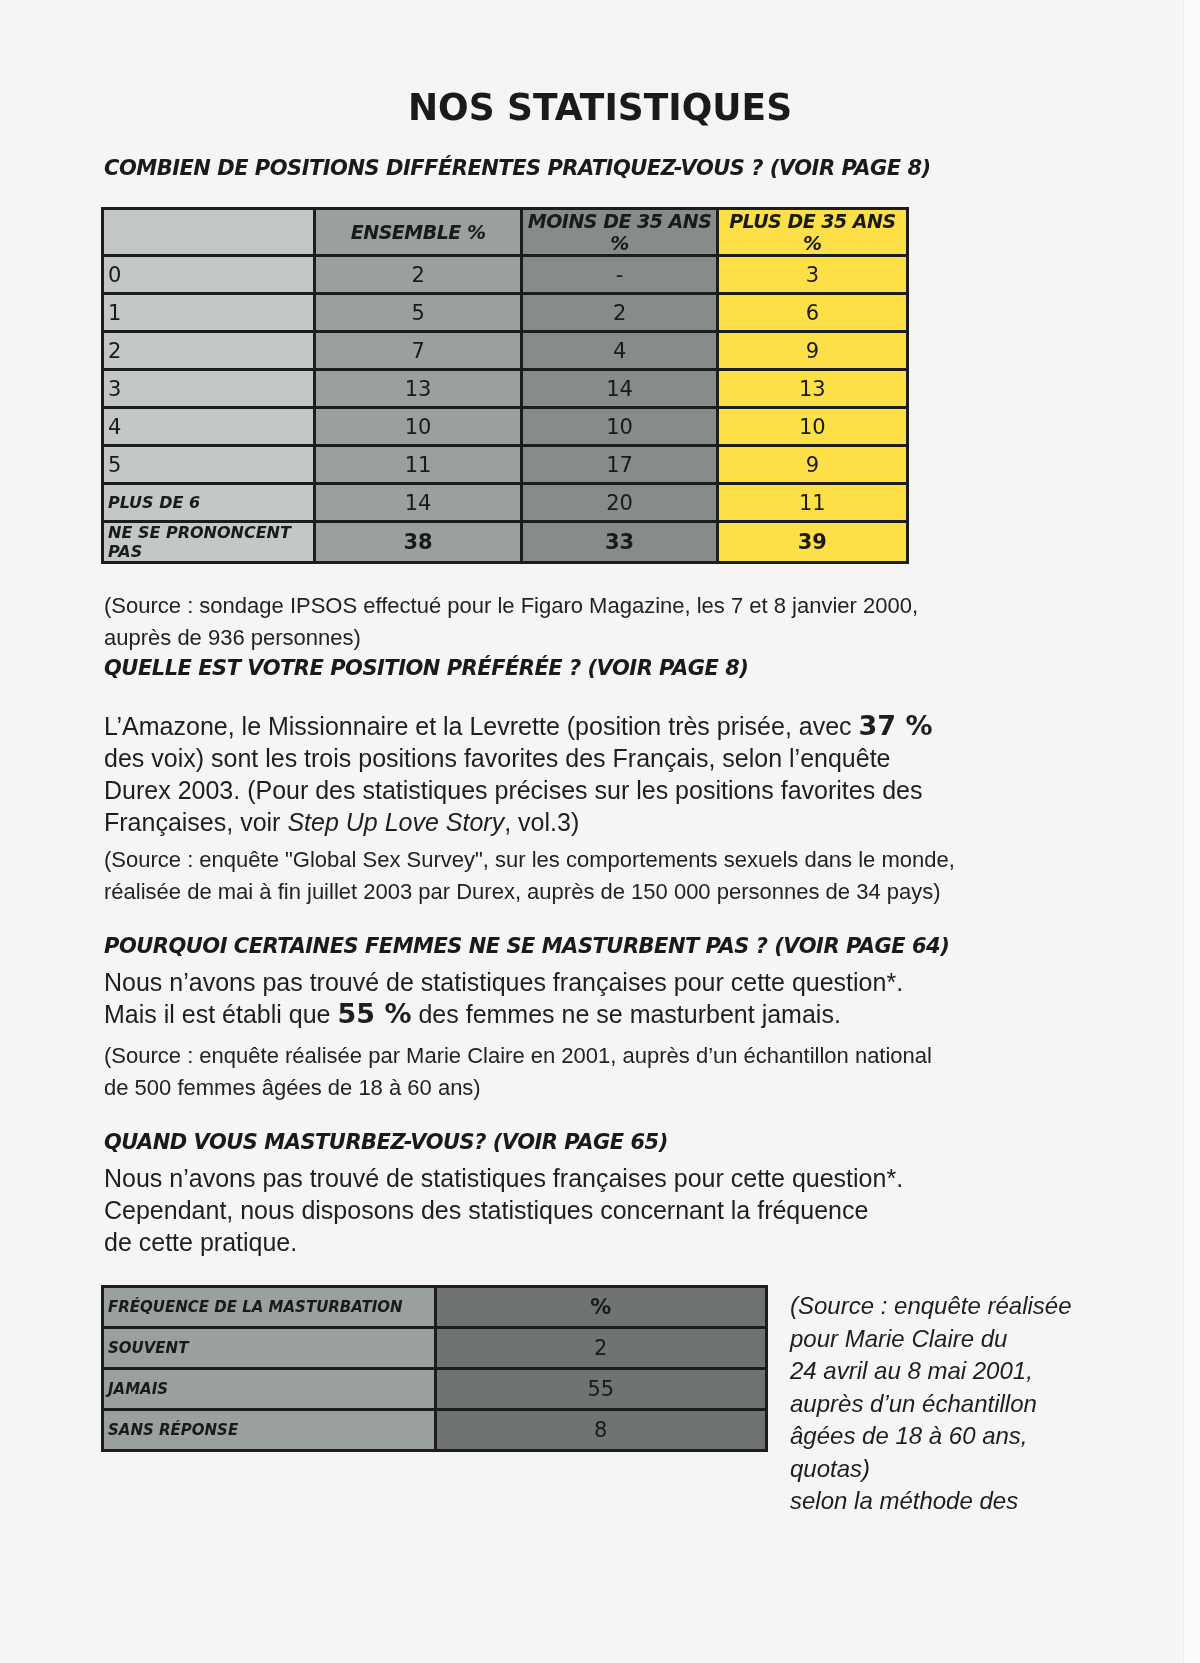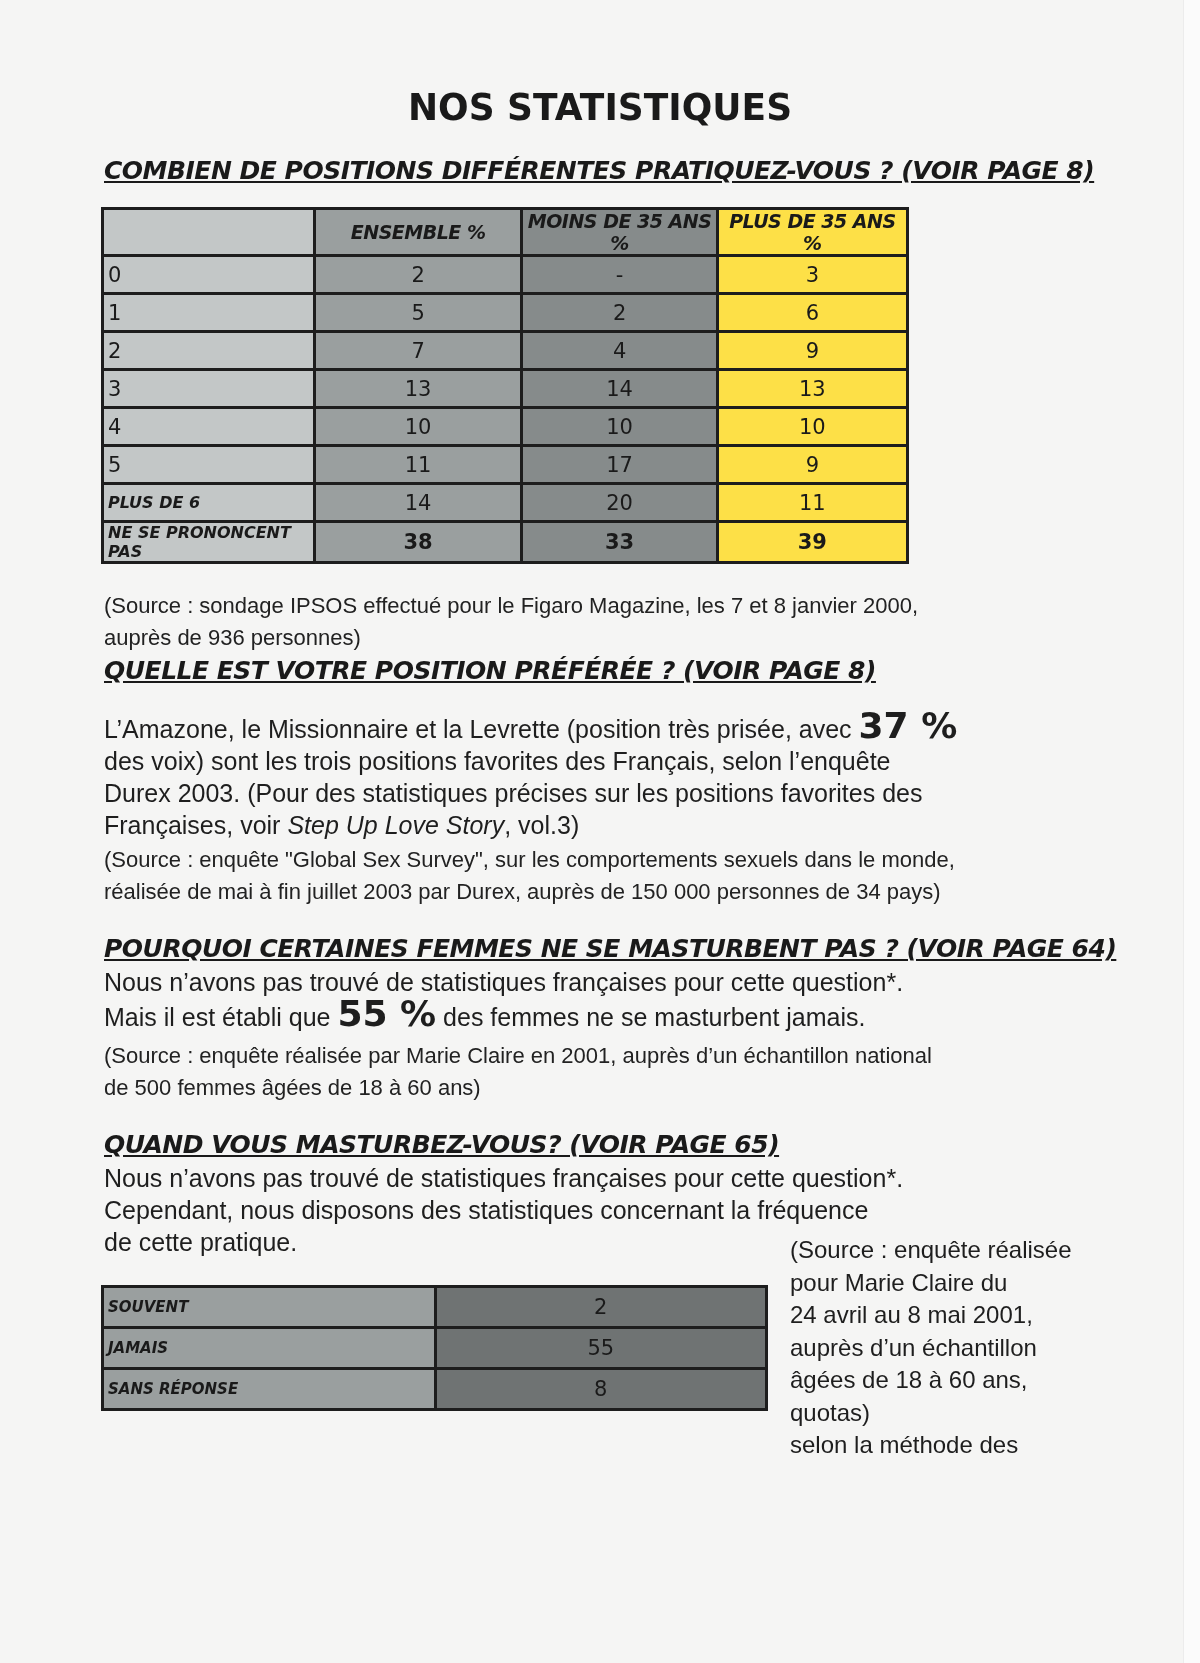"COMBIEN DE POSITIONS DIFFÉRENTES" .qhead { font-size: 25px -> 21px; text-decoration: underline -> none }
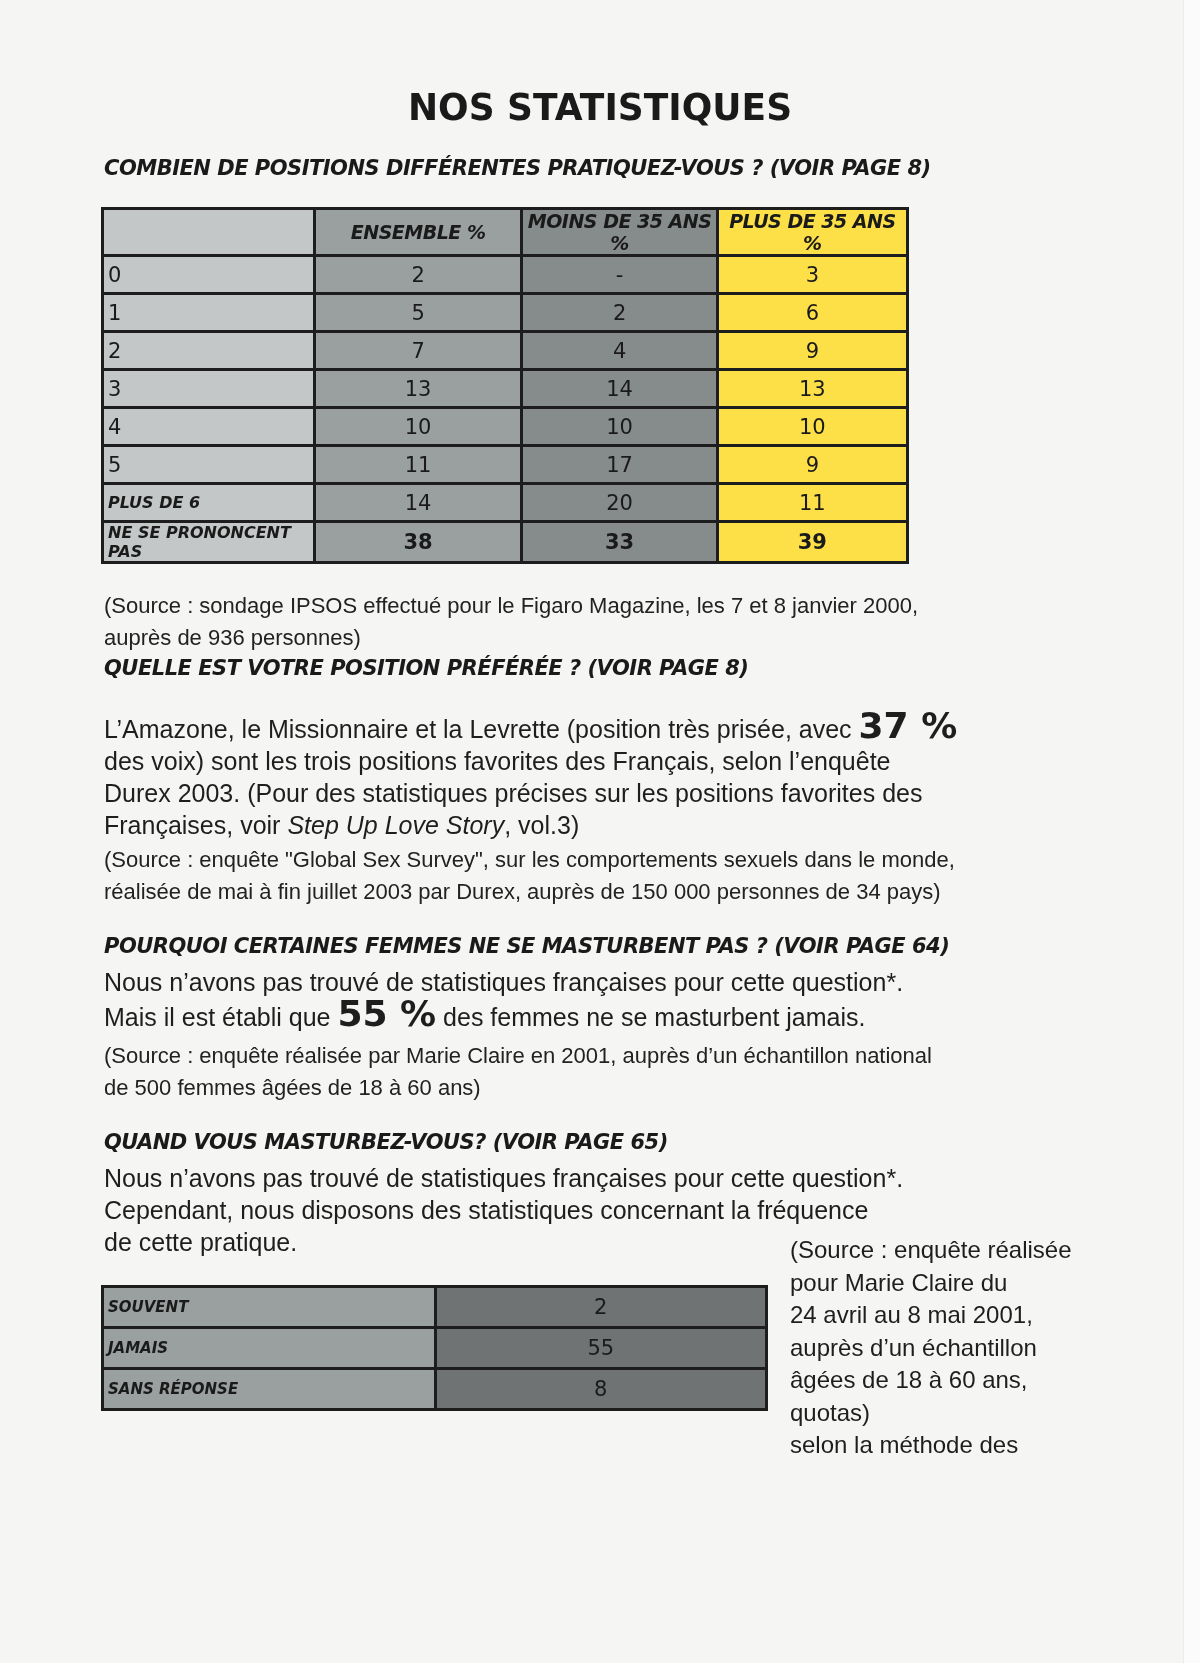"37 %" .big { font-size: 36px -> 27px }
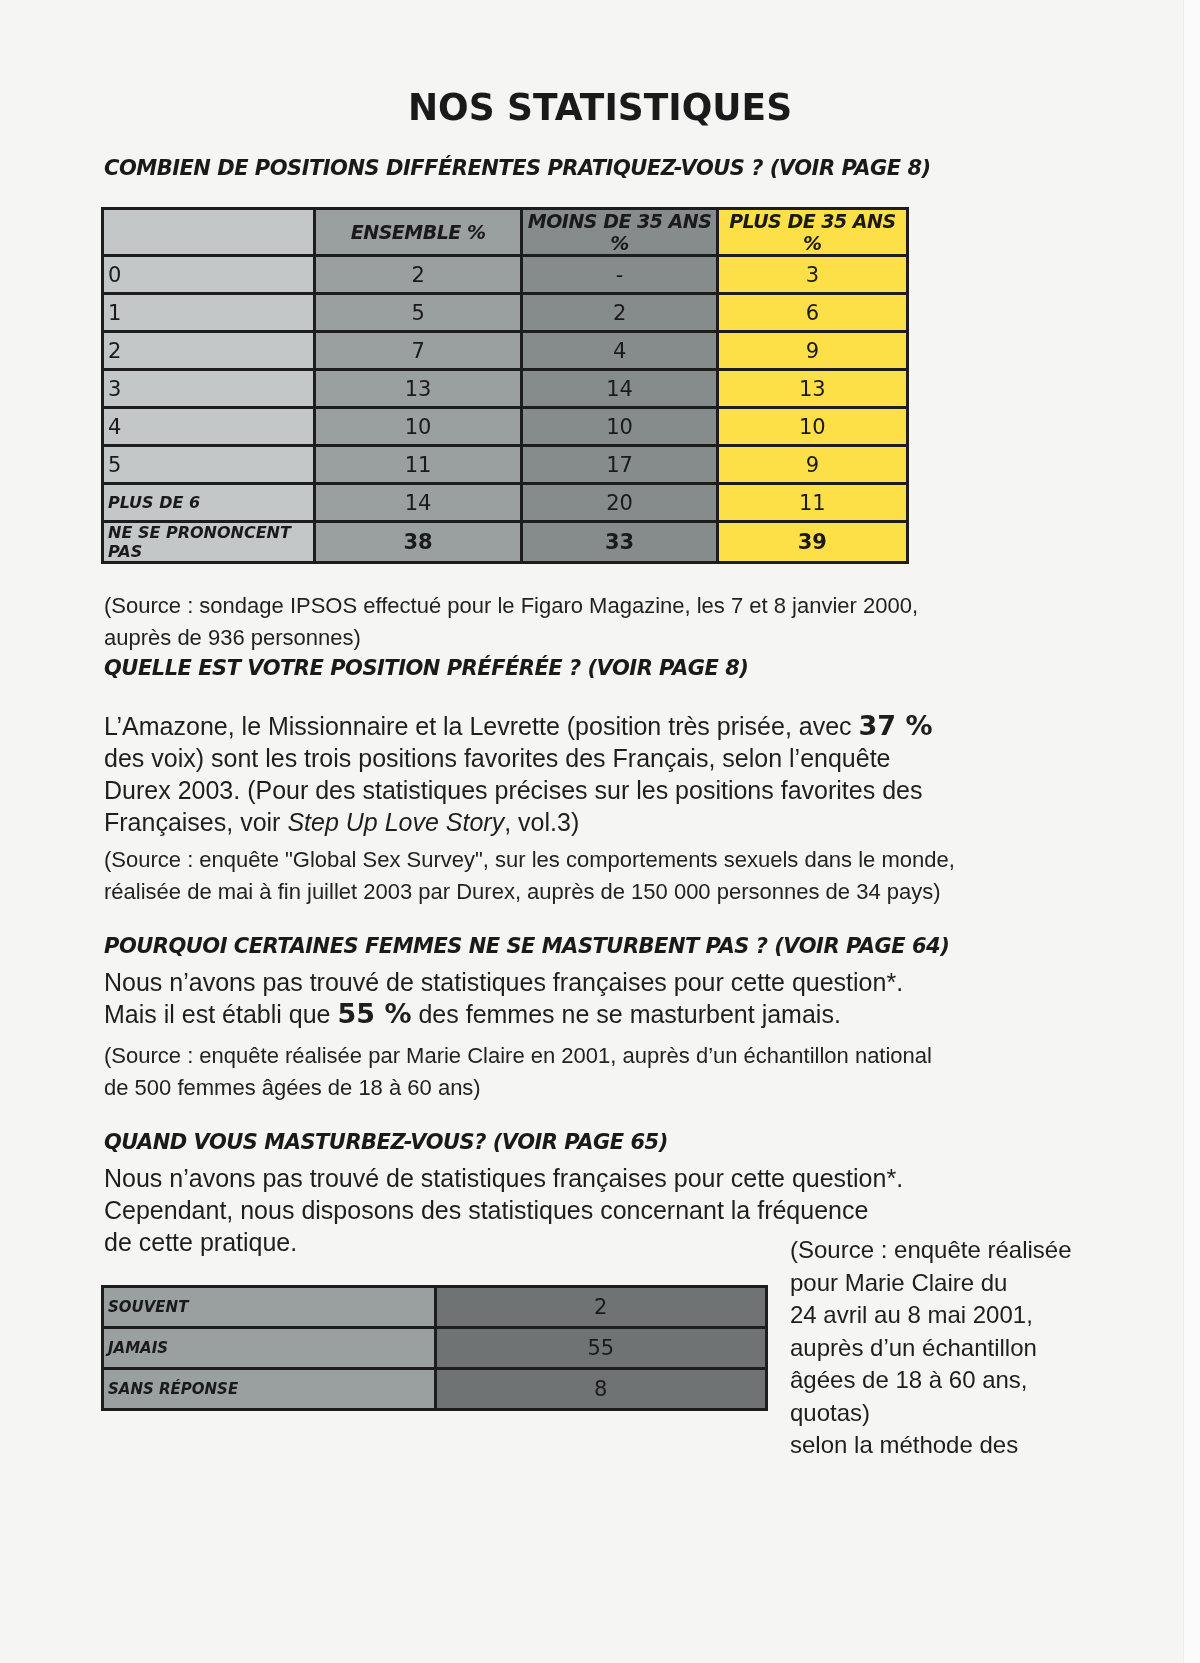"FRÉQUENCE DE LA MASTURBATION" tr { html: none -> <tr> <td>FRÉQUENCE DE LA MASTURBATION</td> <td>%</td> </tr> }
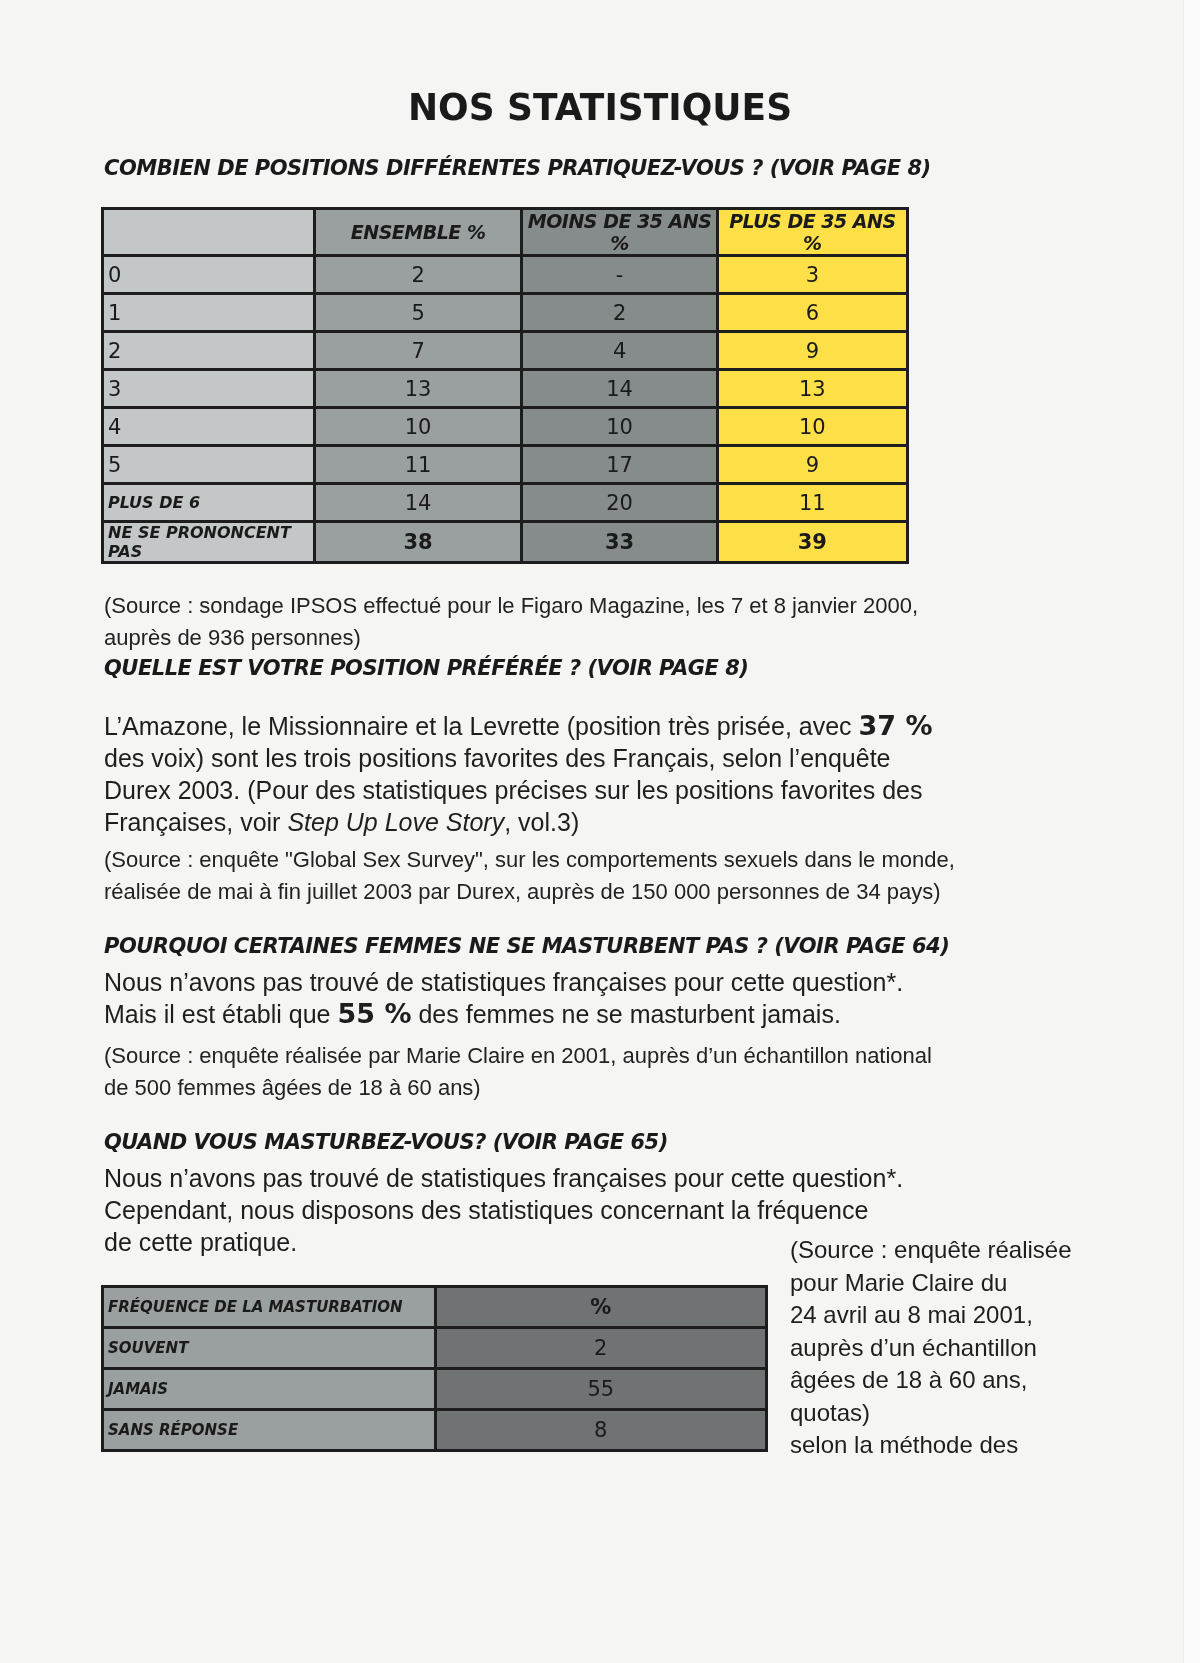"(Source : enquête réalisée" .side-src { font-style: none -> italic; top: 1234px -> 1290px }
